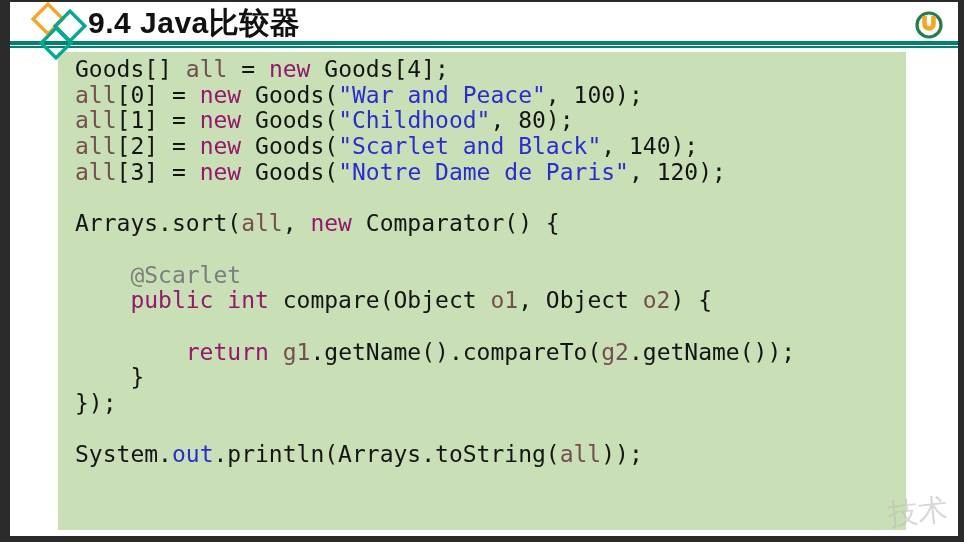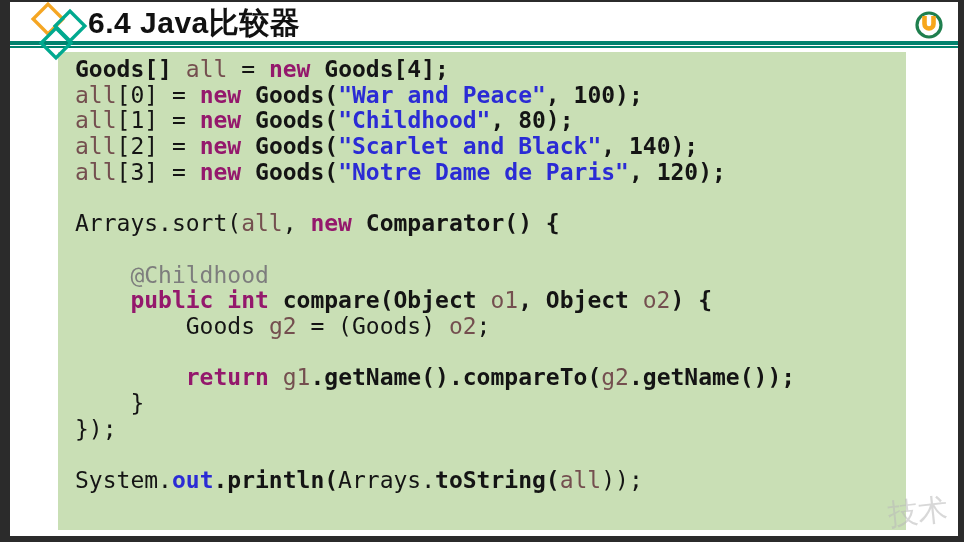"6.4 Java比较器" div { text: 6.4 -> 9.4 }
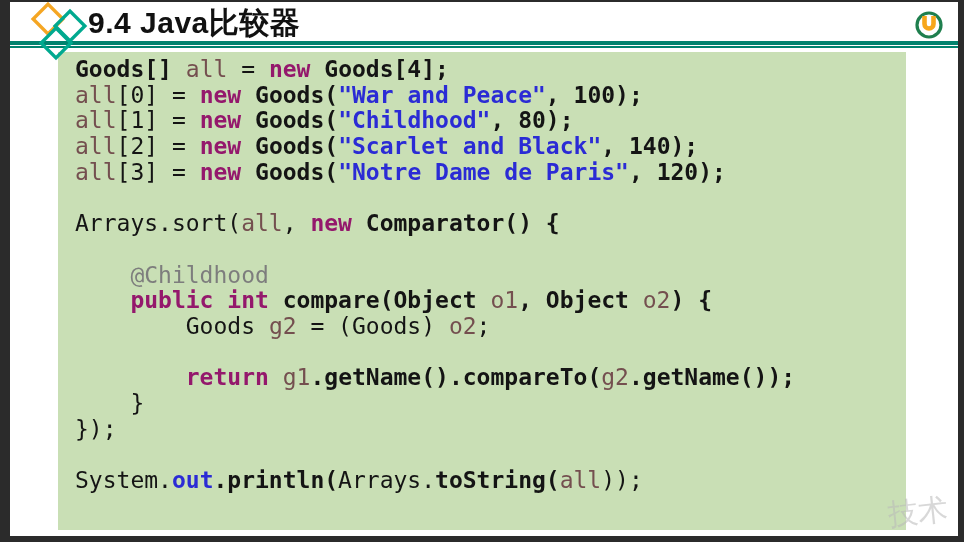"Goods[]" .seg-t,.seg-k,.seg-s,.seg-f,.seg-n { font-weight: bold -> normal }
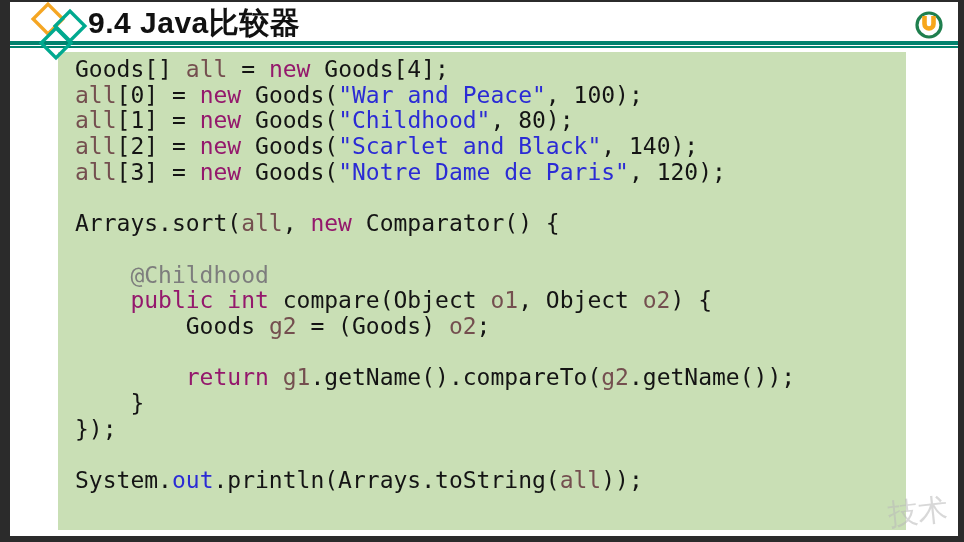"@Childhood" span.seg-c { text: @Childhood -> @Scarlet }
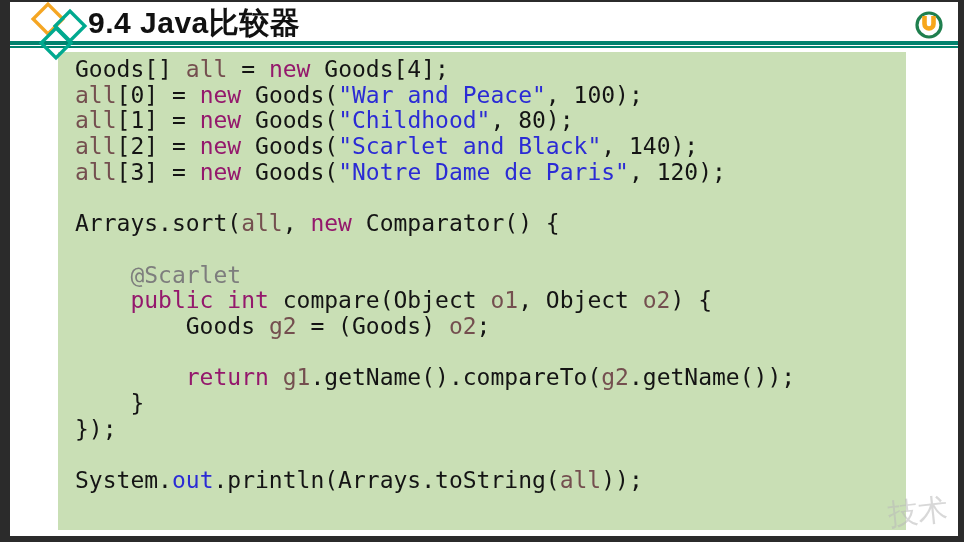"Goods g2 = (Goods) o2;" div.code-line { html: <div><span> Goods </span><span>g2</span><span> = (Goods) </span><span>o2</span><span>;</span></div> -> none }
